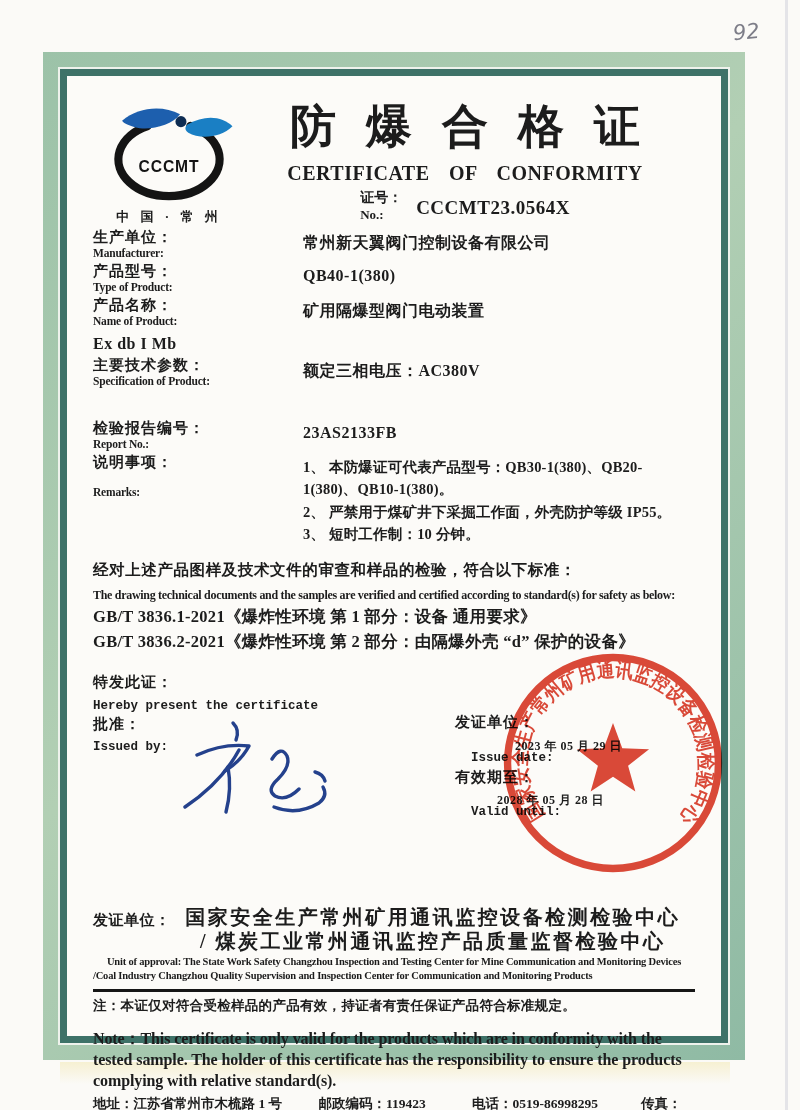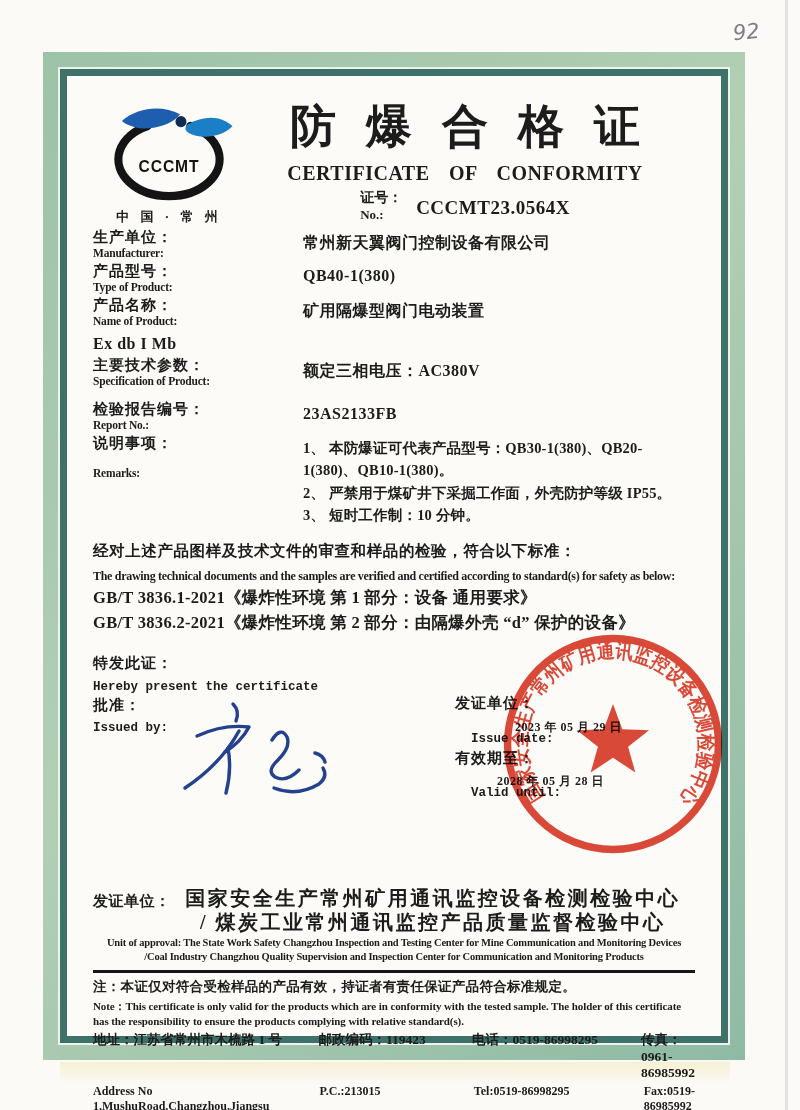"检验报告编号：" .report-row { margin-top: 13px -> 32px }
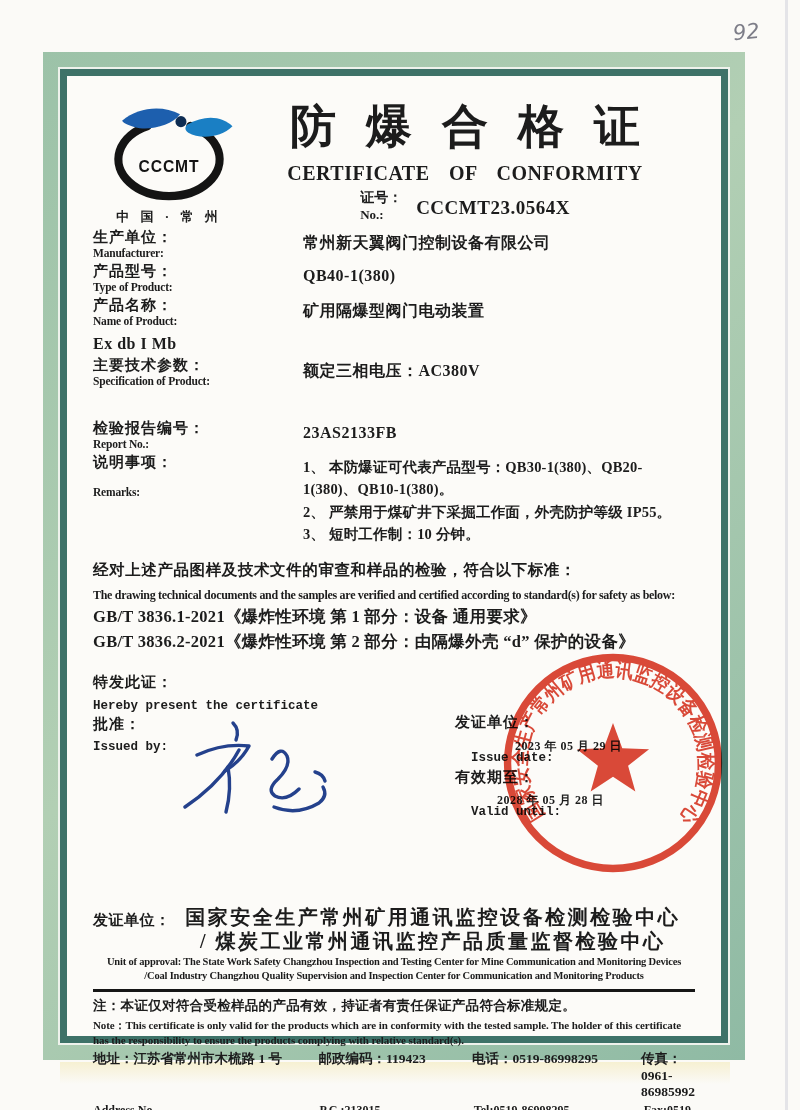"/Coal Industry Changzhou Quality" div.app-en { text-align: center -> left }
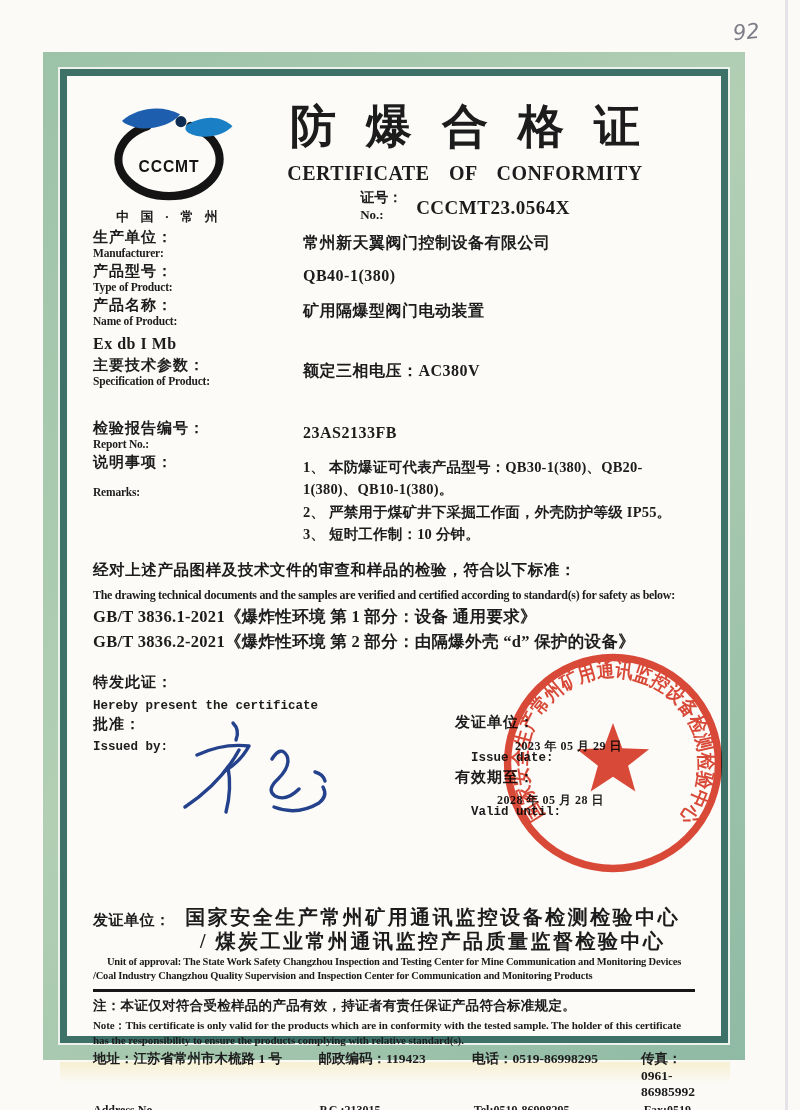"Note：This certificate is only valid" .note-en { font-size: 11px -> 16px; margin-top: 3px -> 14px }
